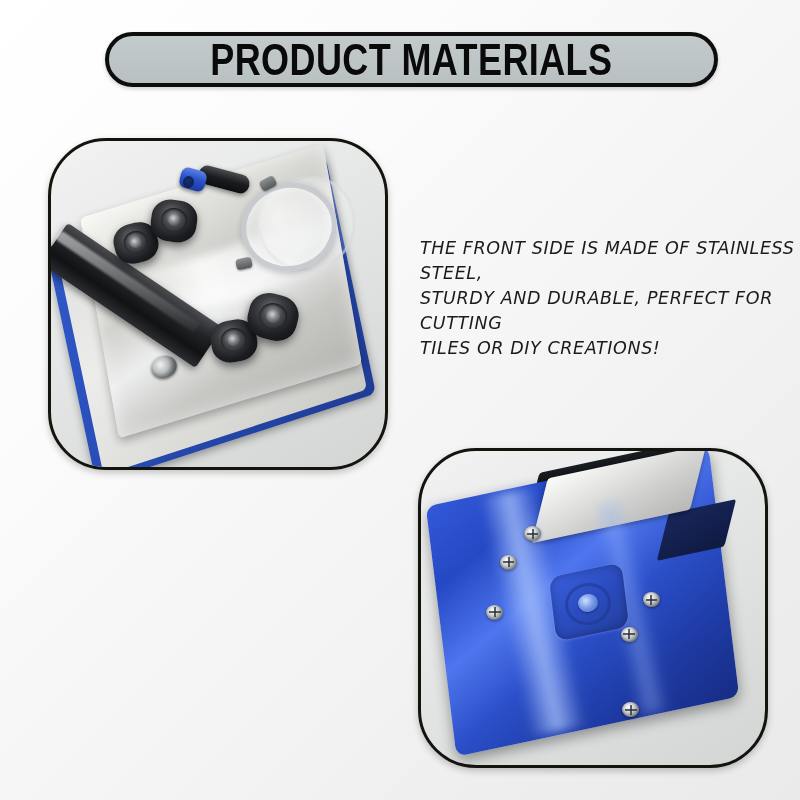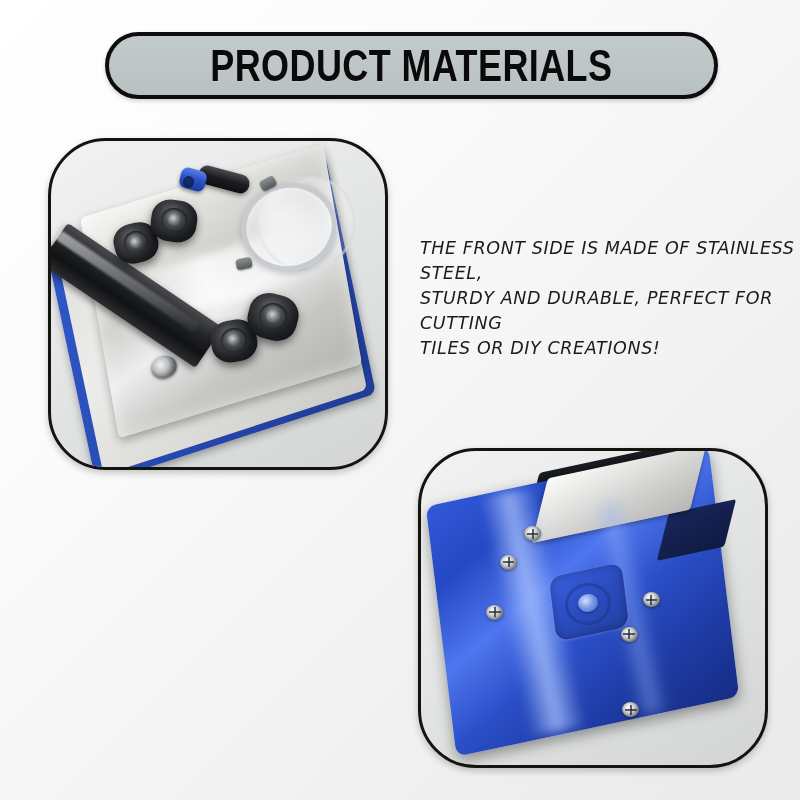"PRODUCT MATERIALS" #title-banner { height: 67px -> 55px }
